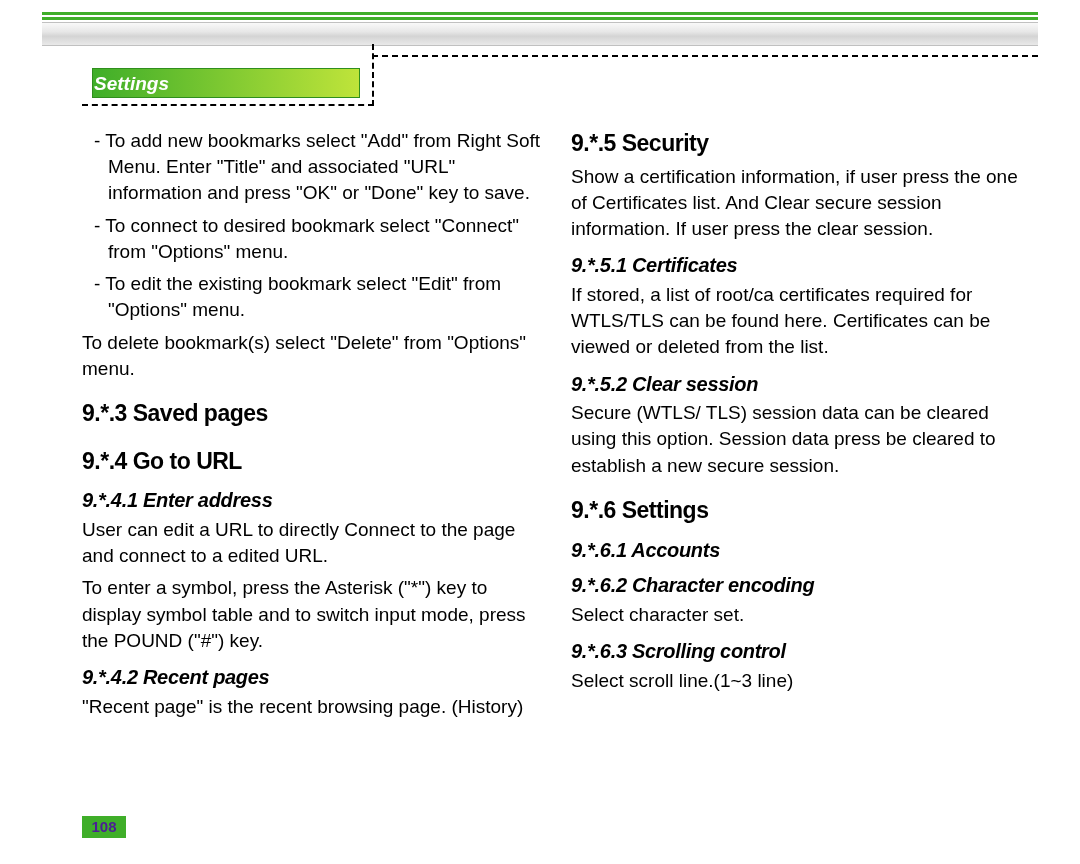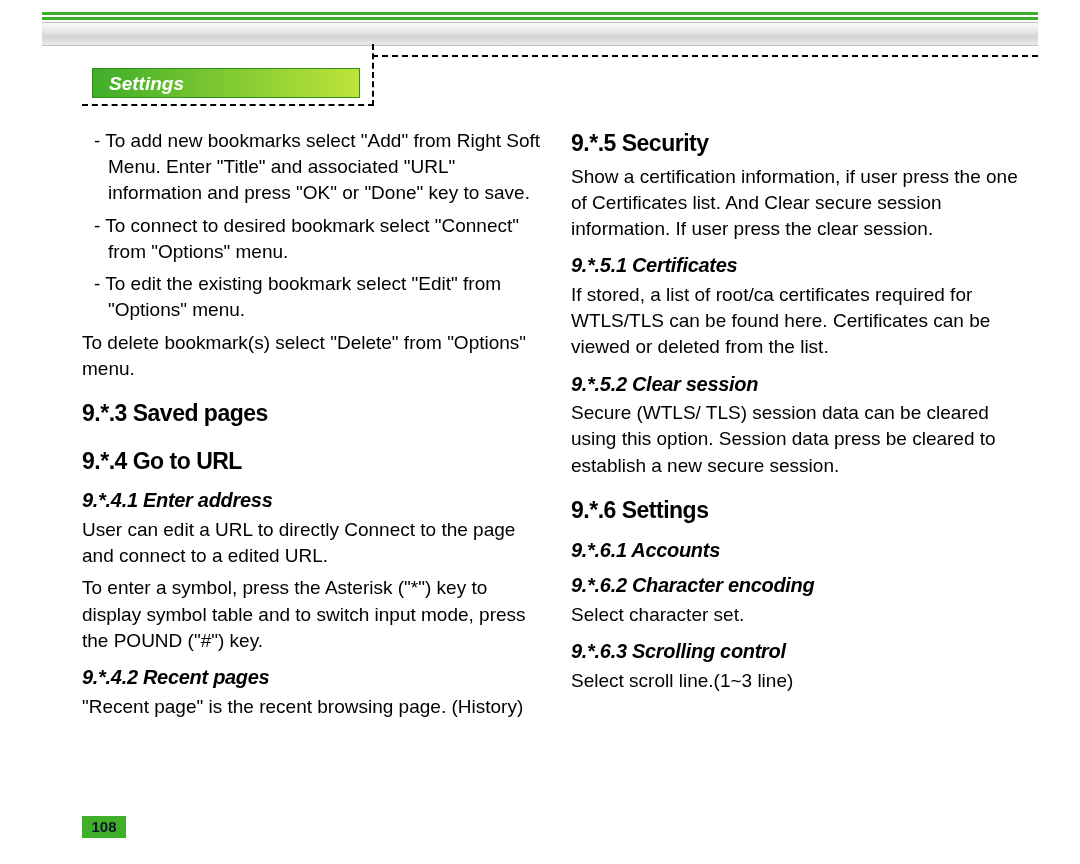"Settings" .tab { padding-left: 16px -> 1px }
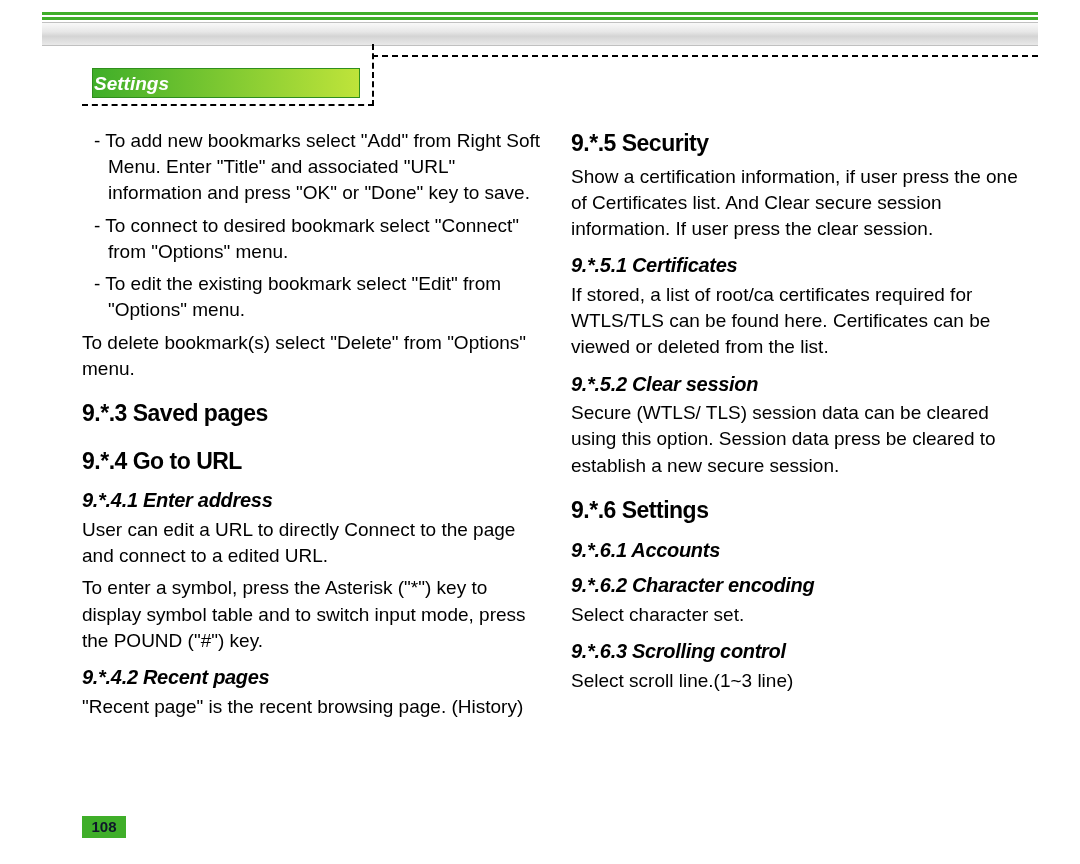"108" .page-number-box { color: #0f172a -> #4c1d95 }
